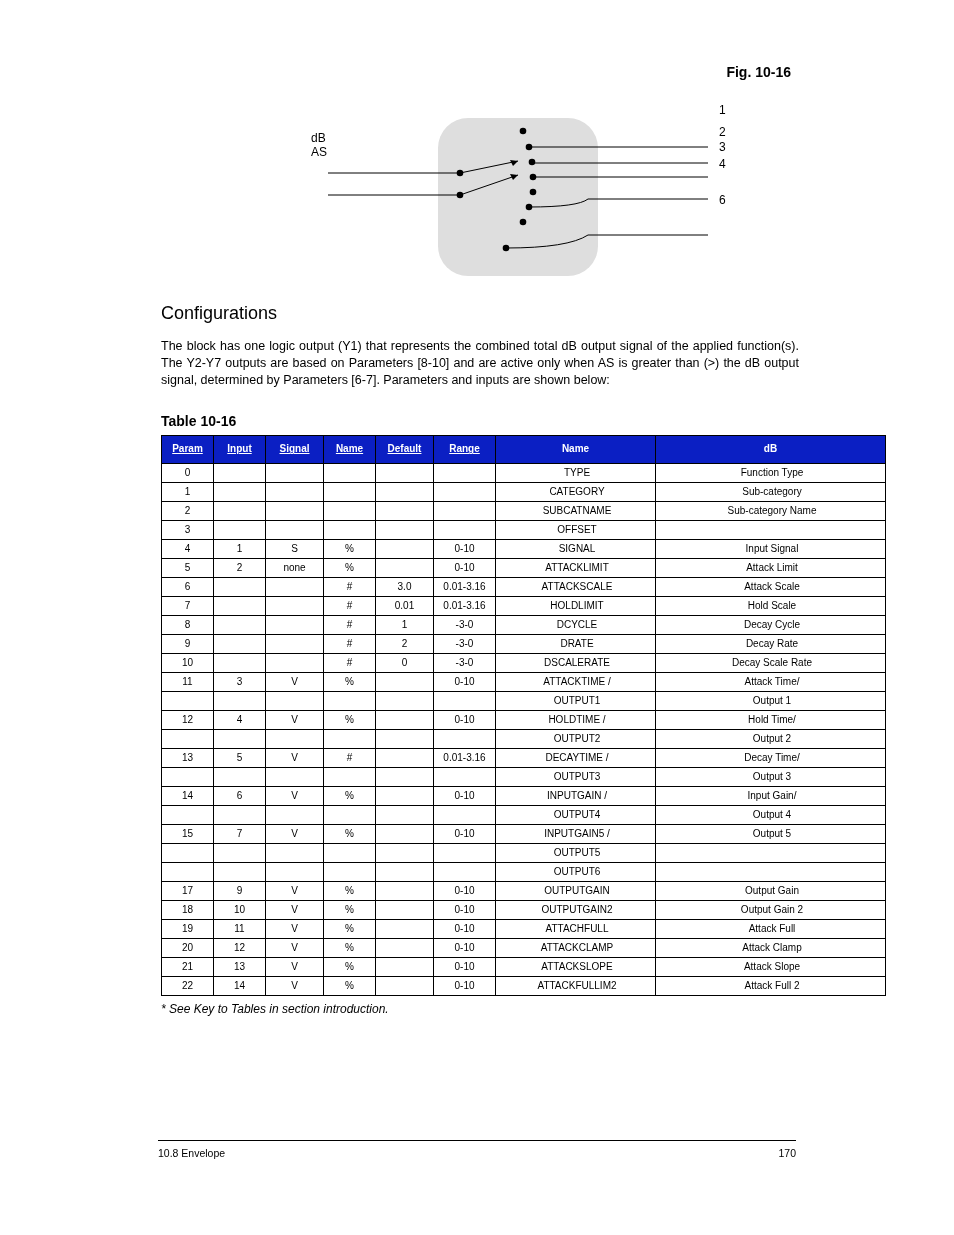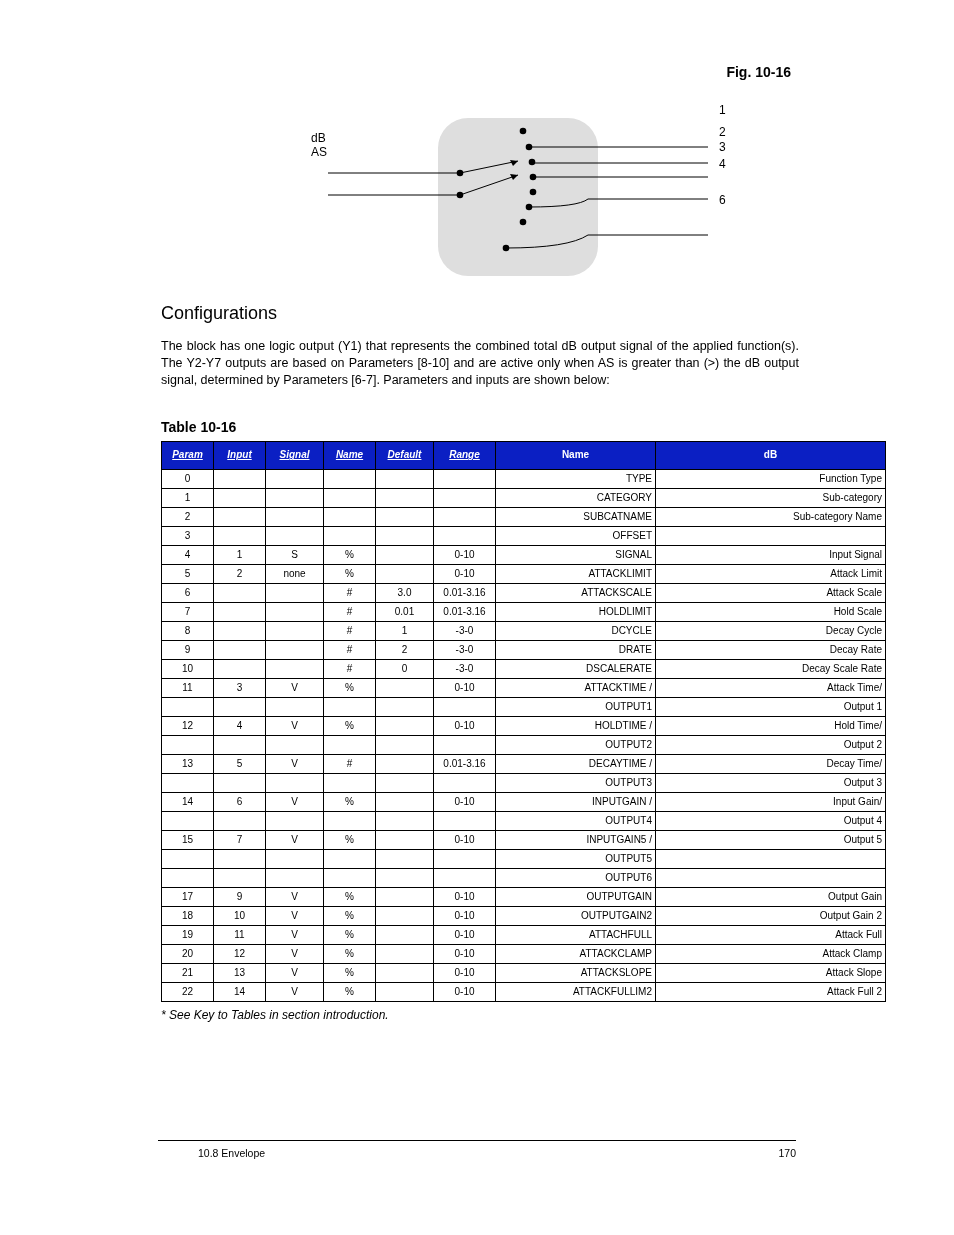"Table 10-16" .tbl-title { margin: 30px 0 6px 0 -> 24px 0 6px 0 }
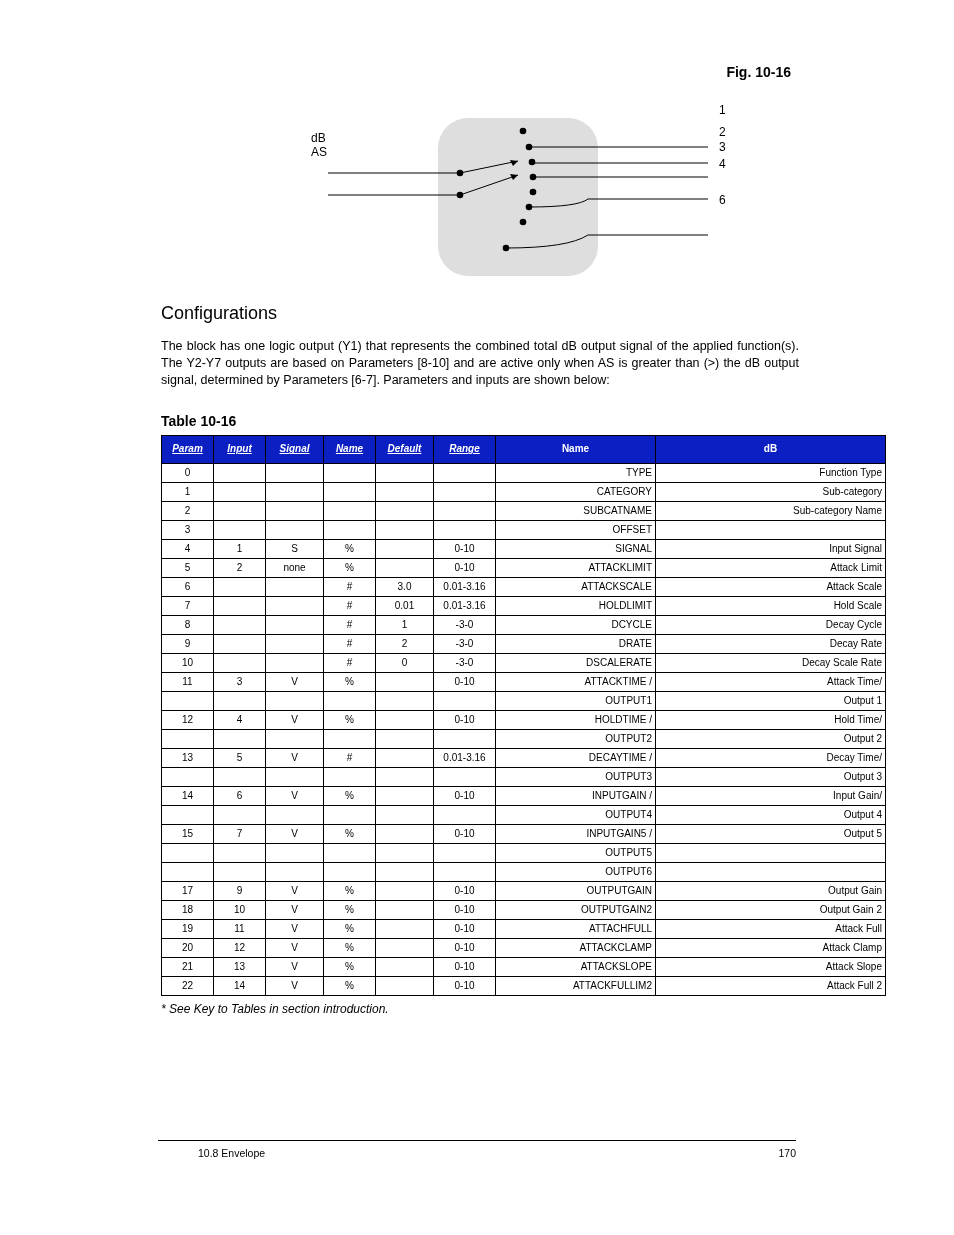"Param" table.spec th a { font-style: italic -> none }
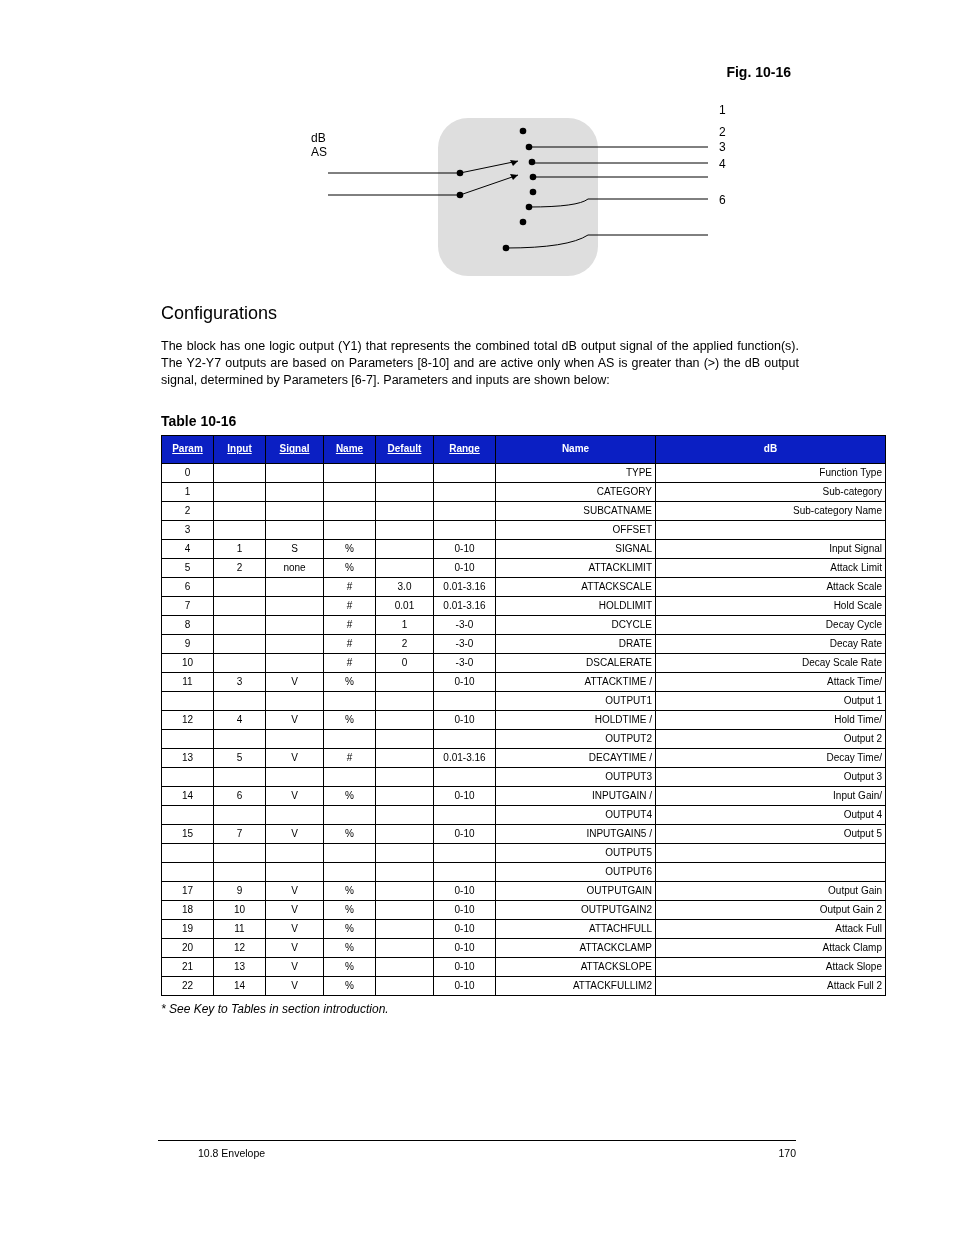"TYPE" table.spec td.l { text-align: right -> center }
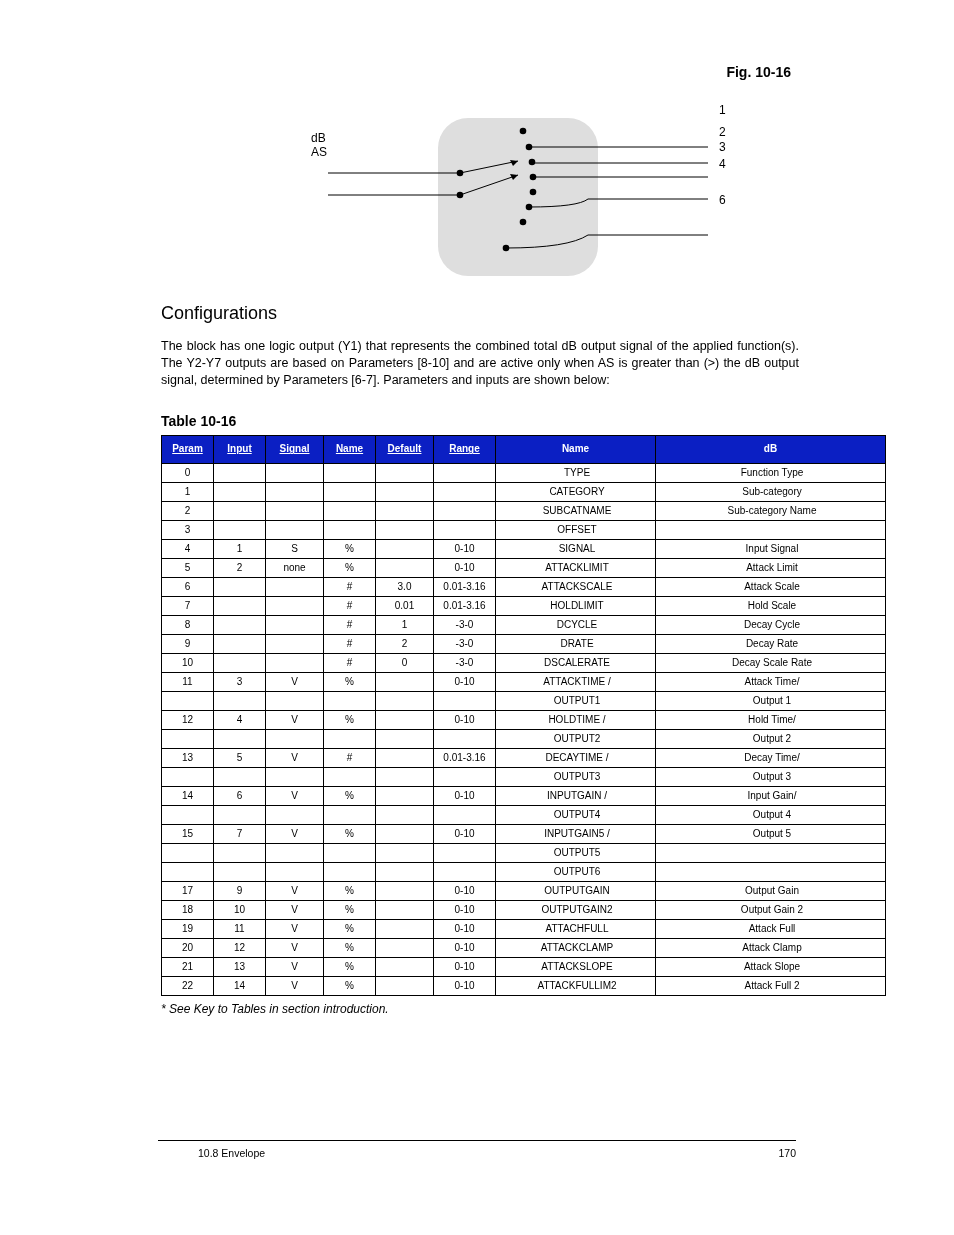"10.8 Envelope" .footer .left { margin-left: 40px -> none }
